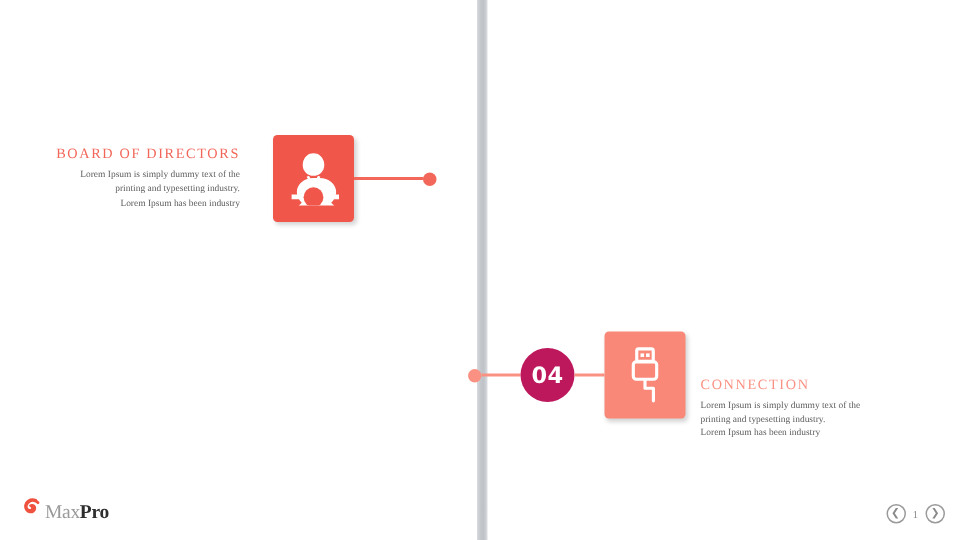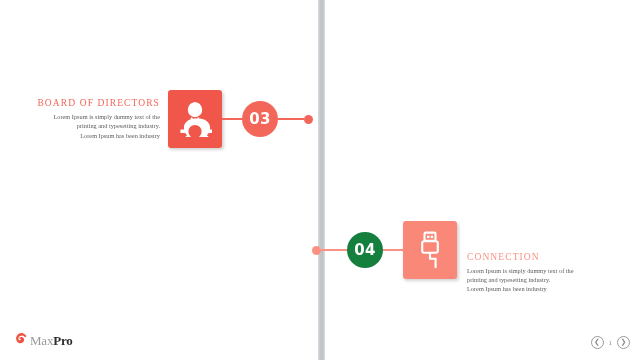"BOARD OF DIRECTORS" .txt-left { padding-right: 8px -> 22px }
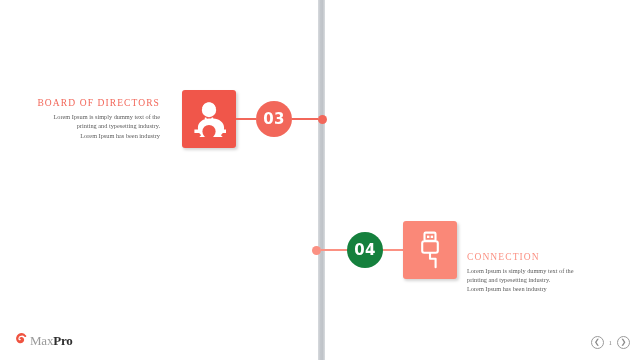"03" div.badge { html: <div>03</div> -> none }
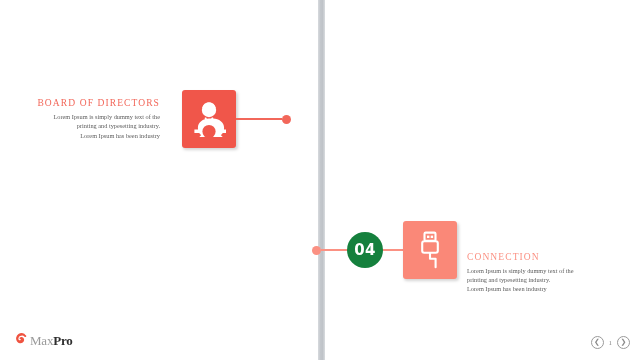"04" .badge.light { background: #15803d -> #be185d }
